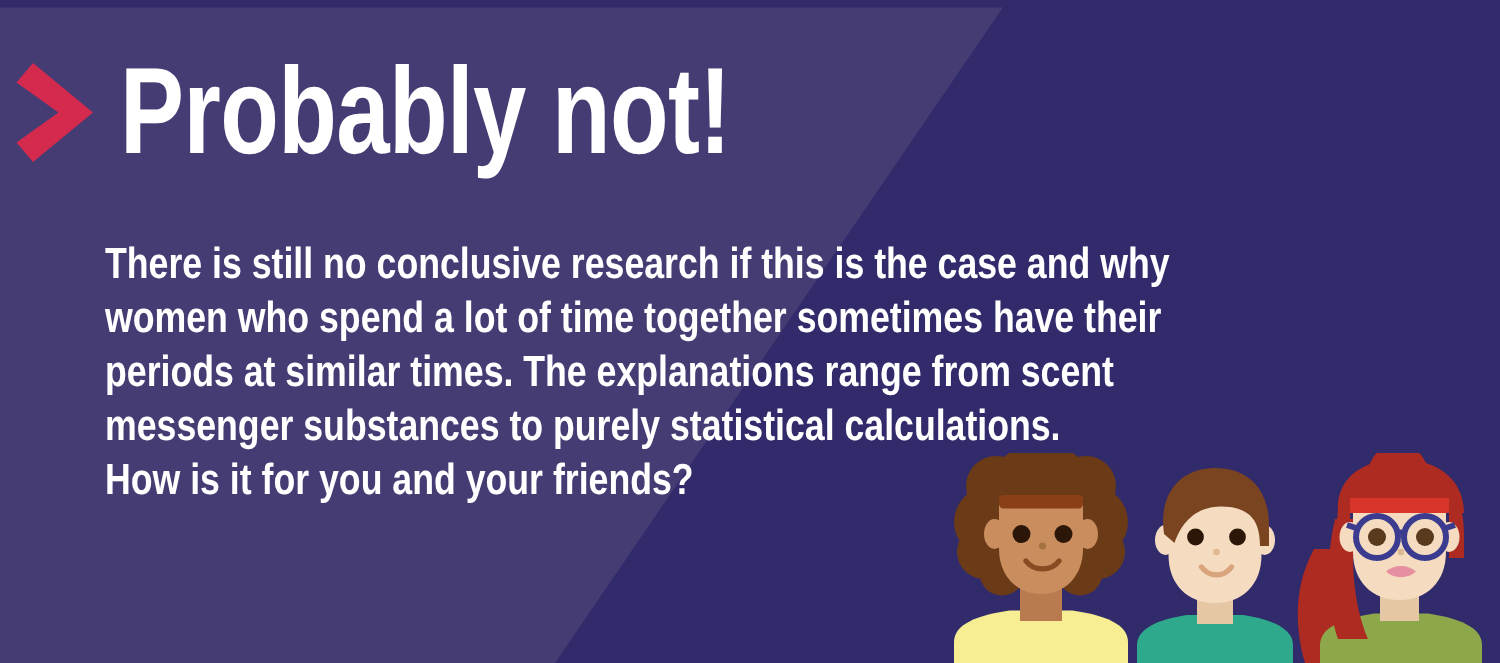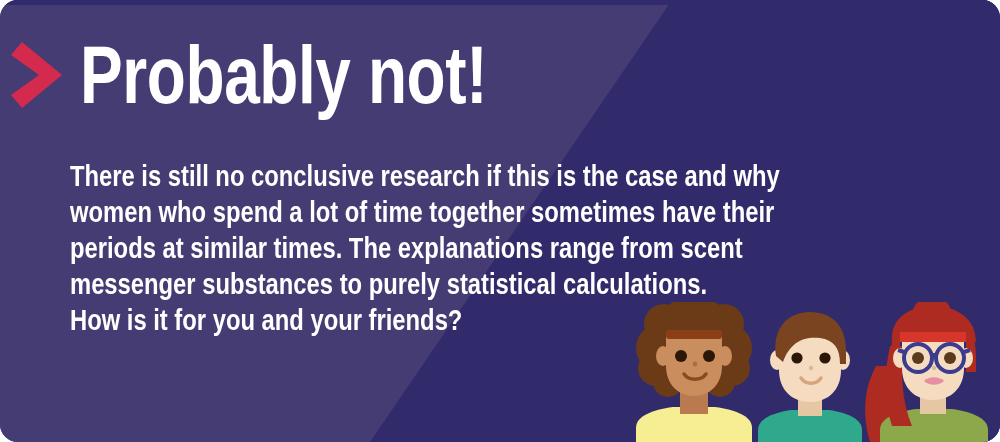"Probably not!" .slide { border-radius: 18px -> none }
